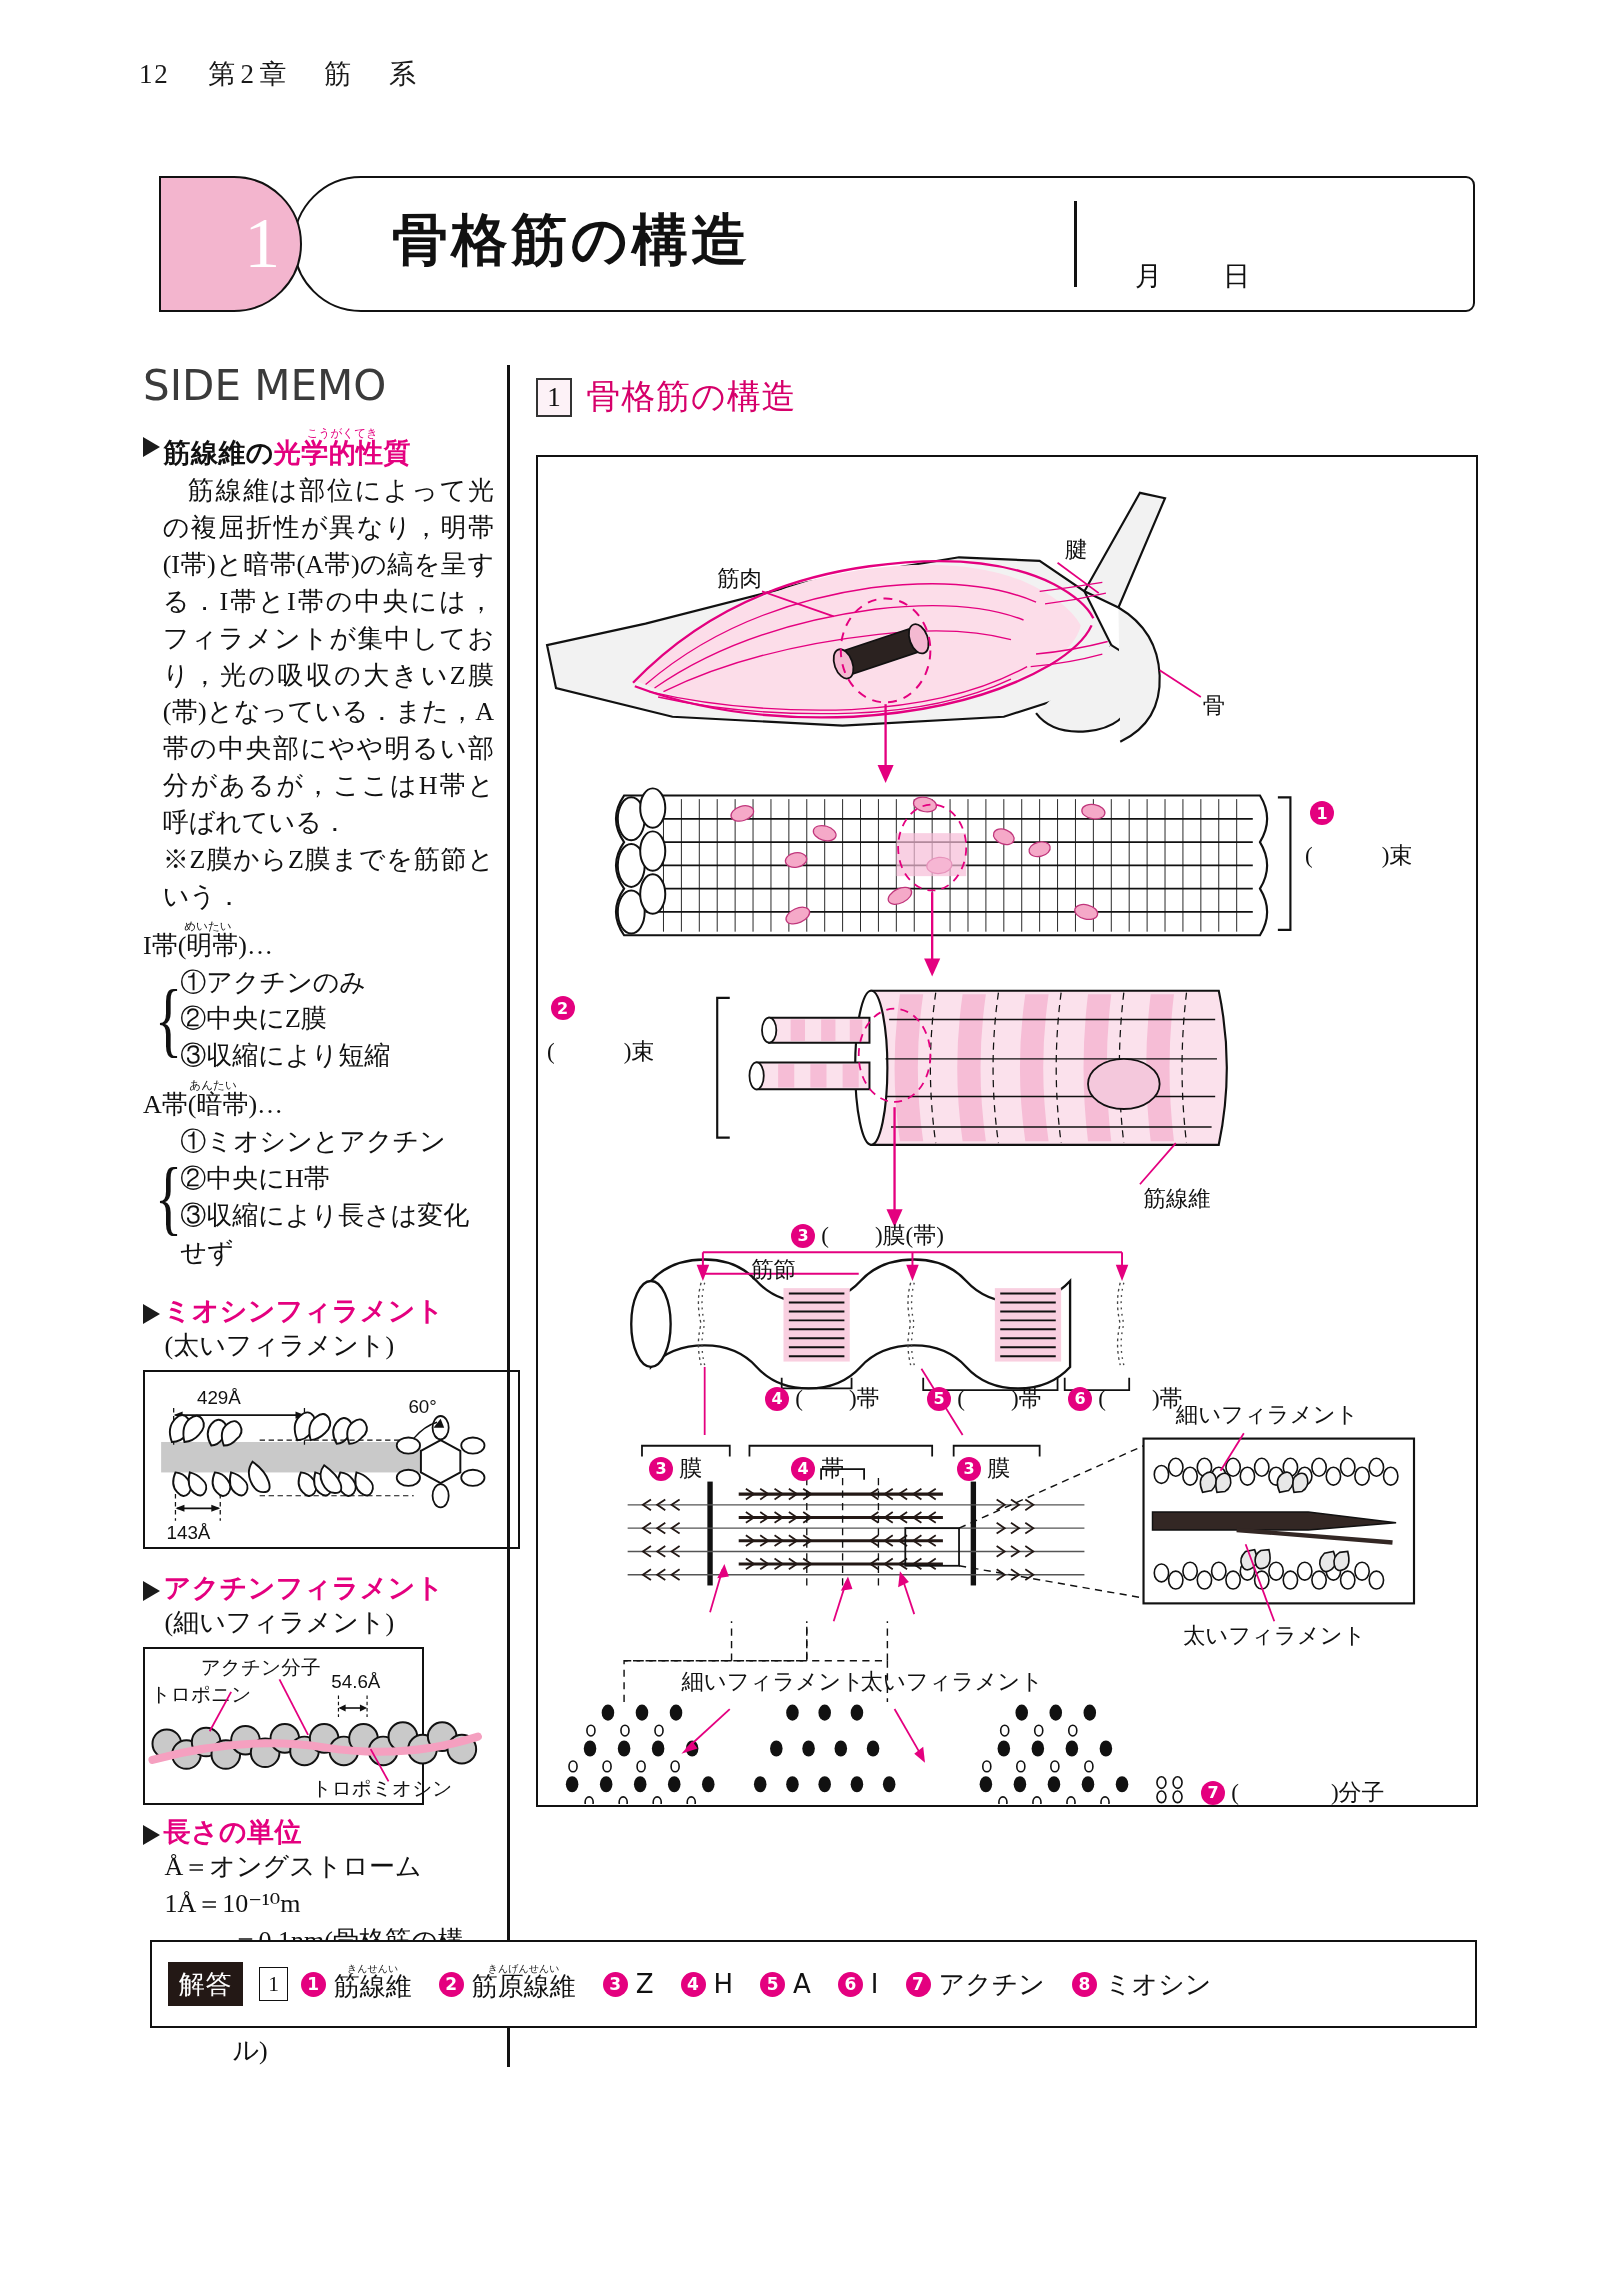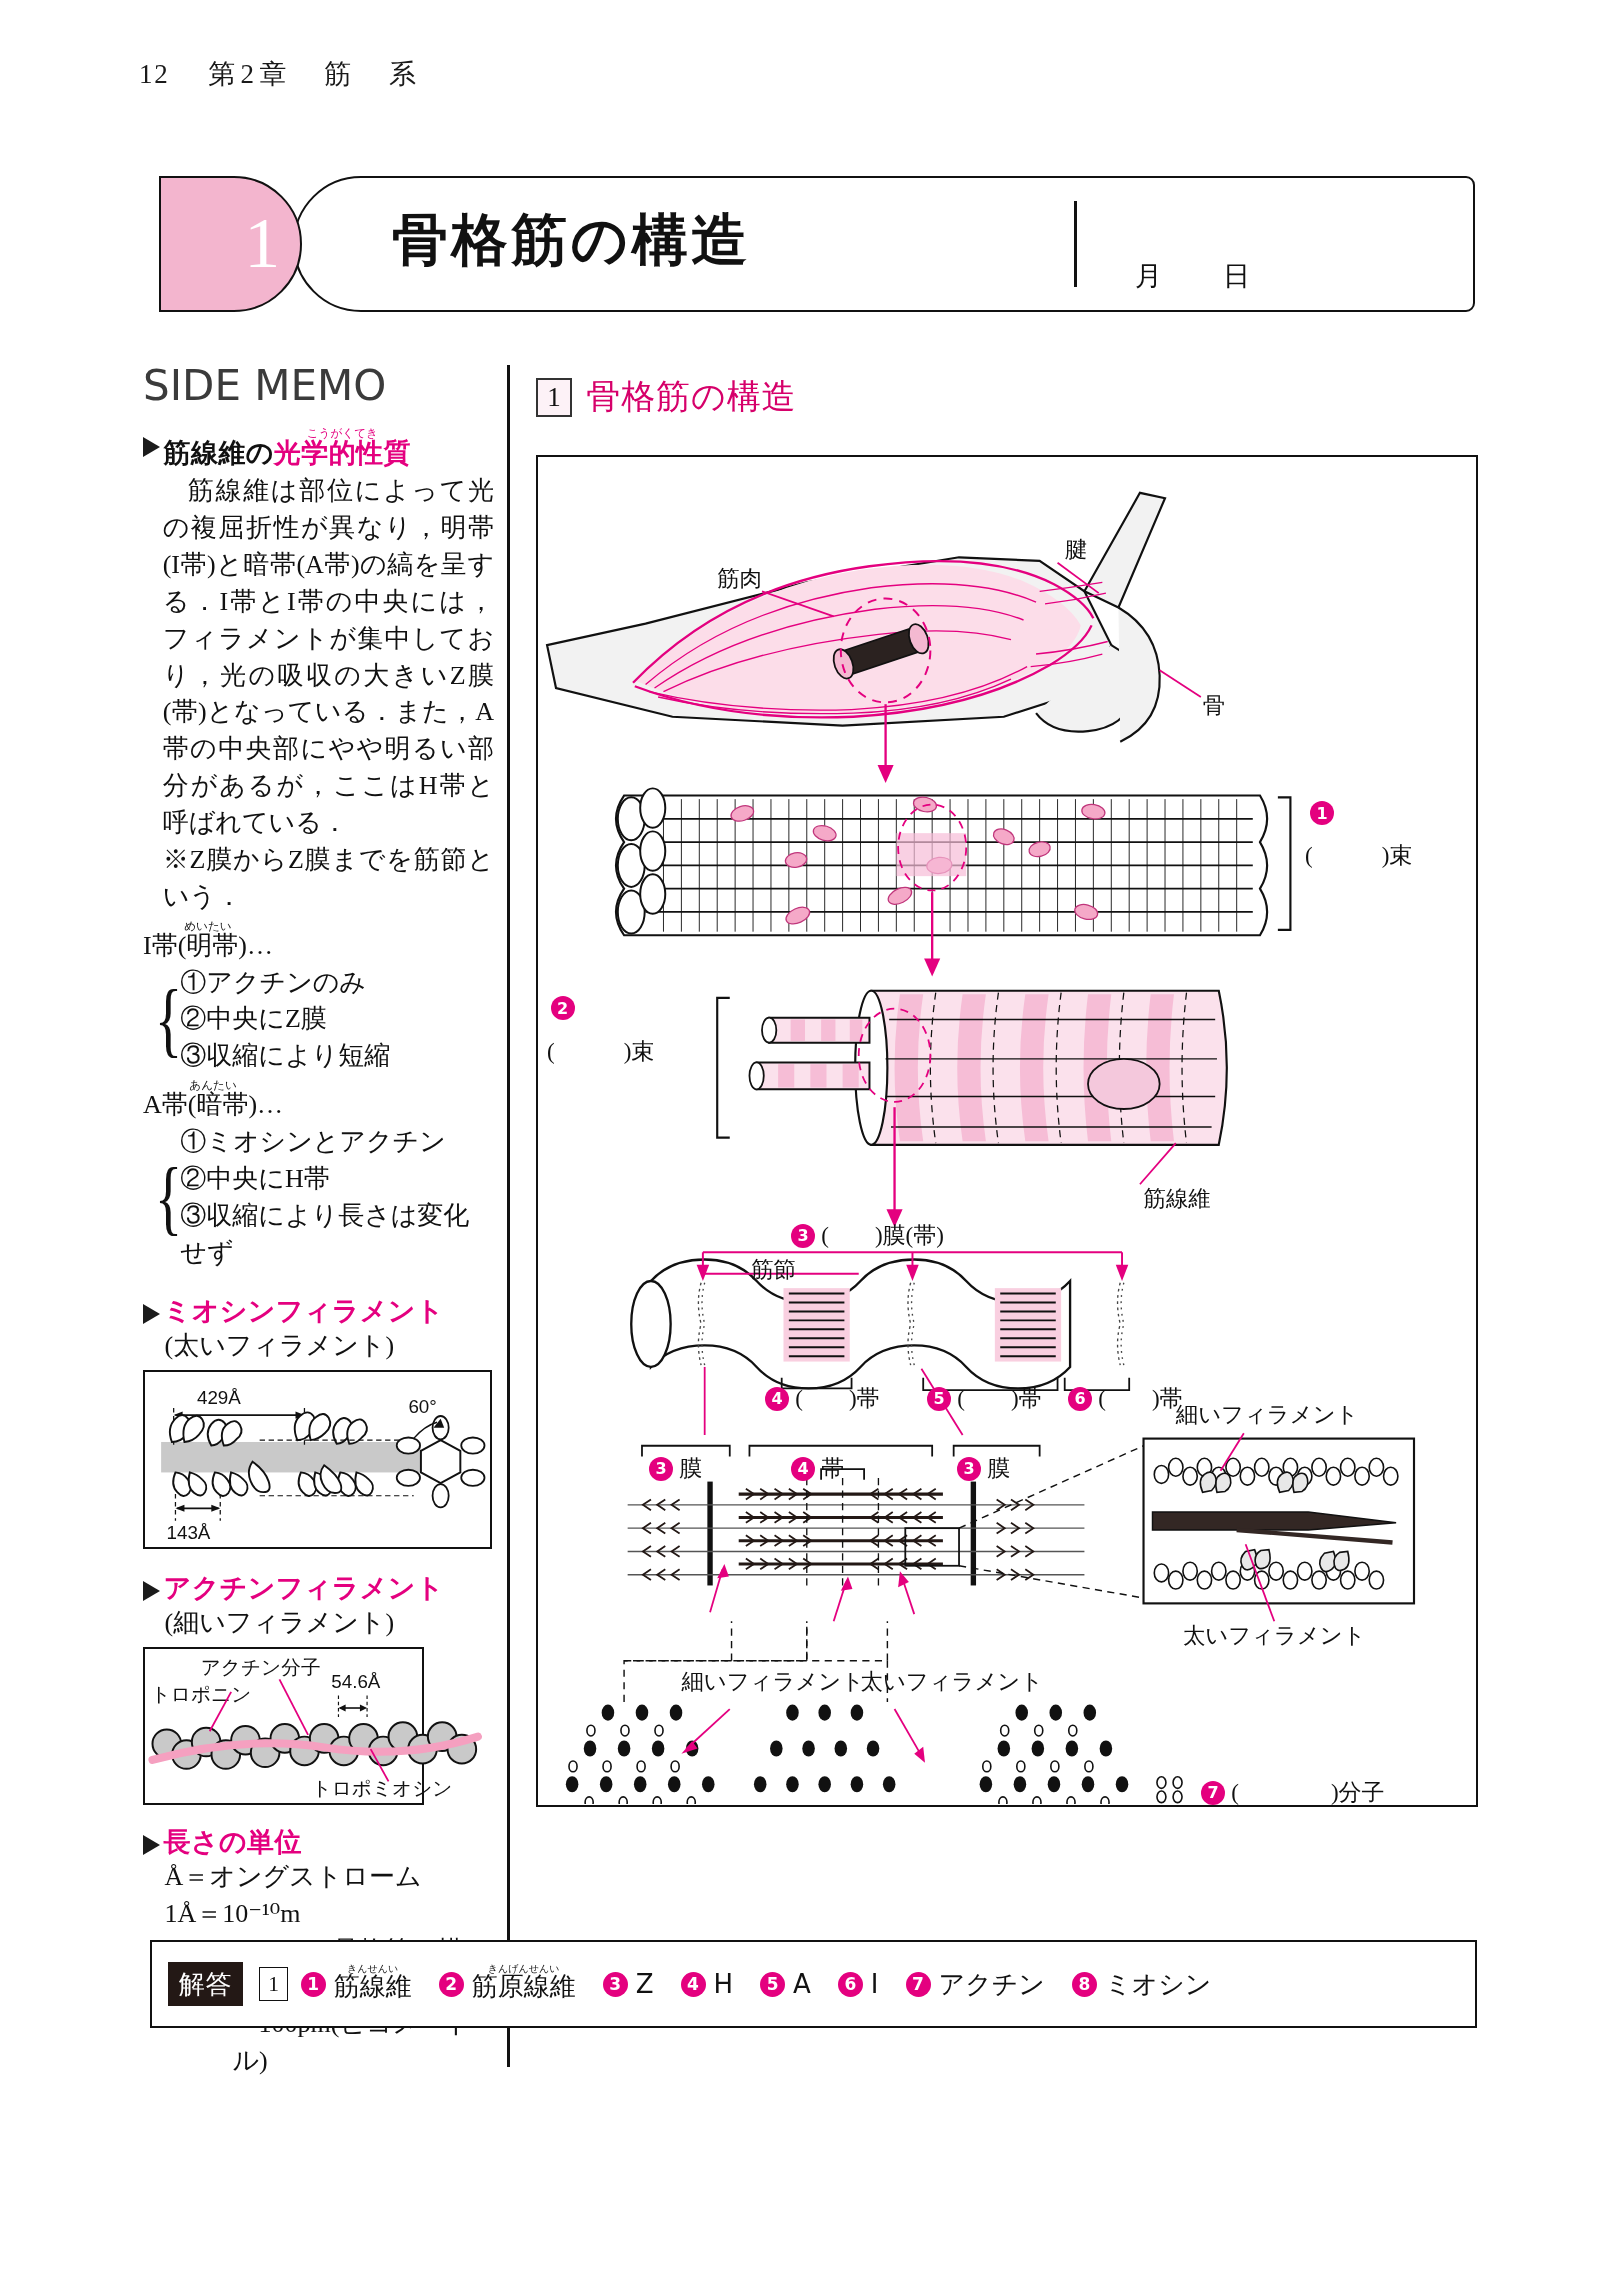"429Å" div.figbox { width: 349px -> 377px }
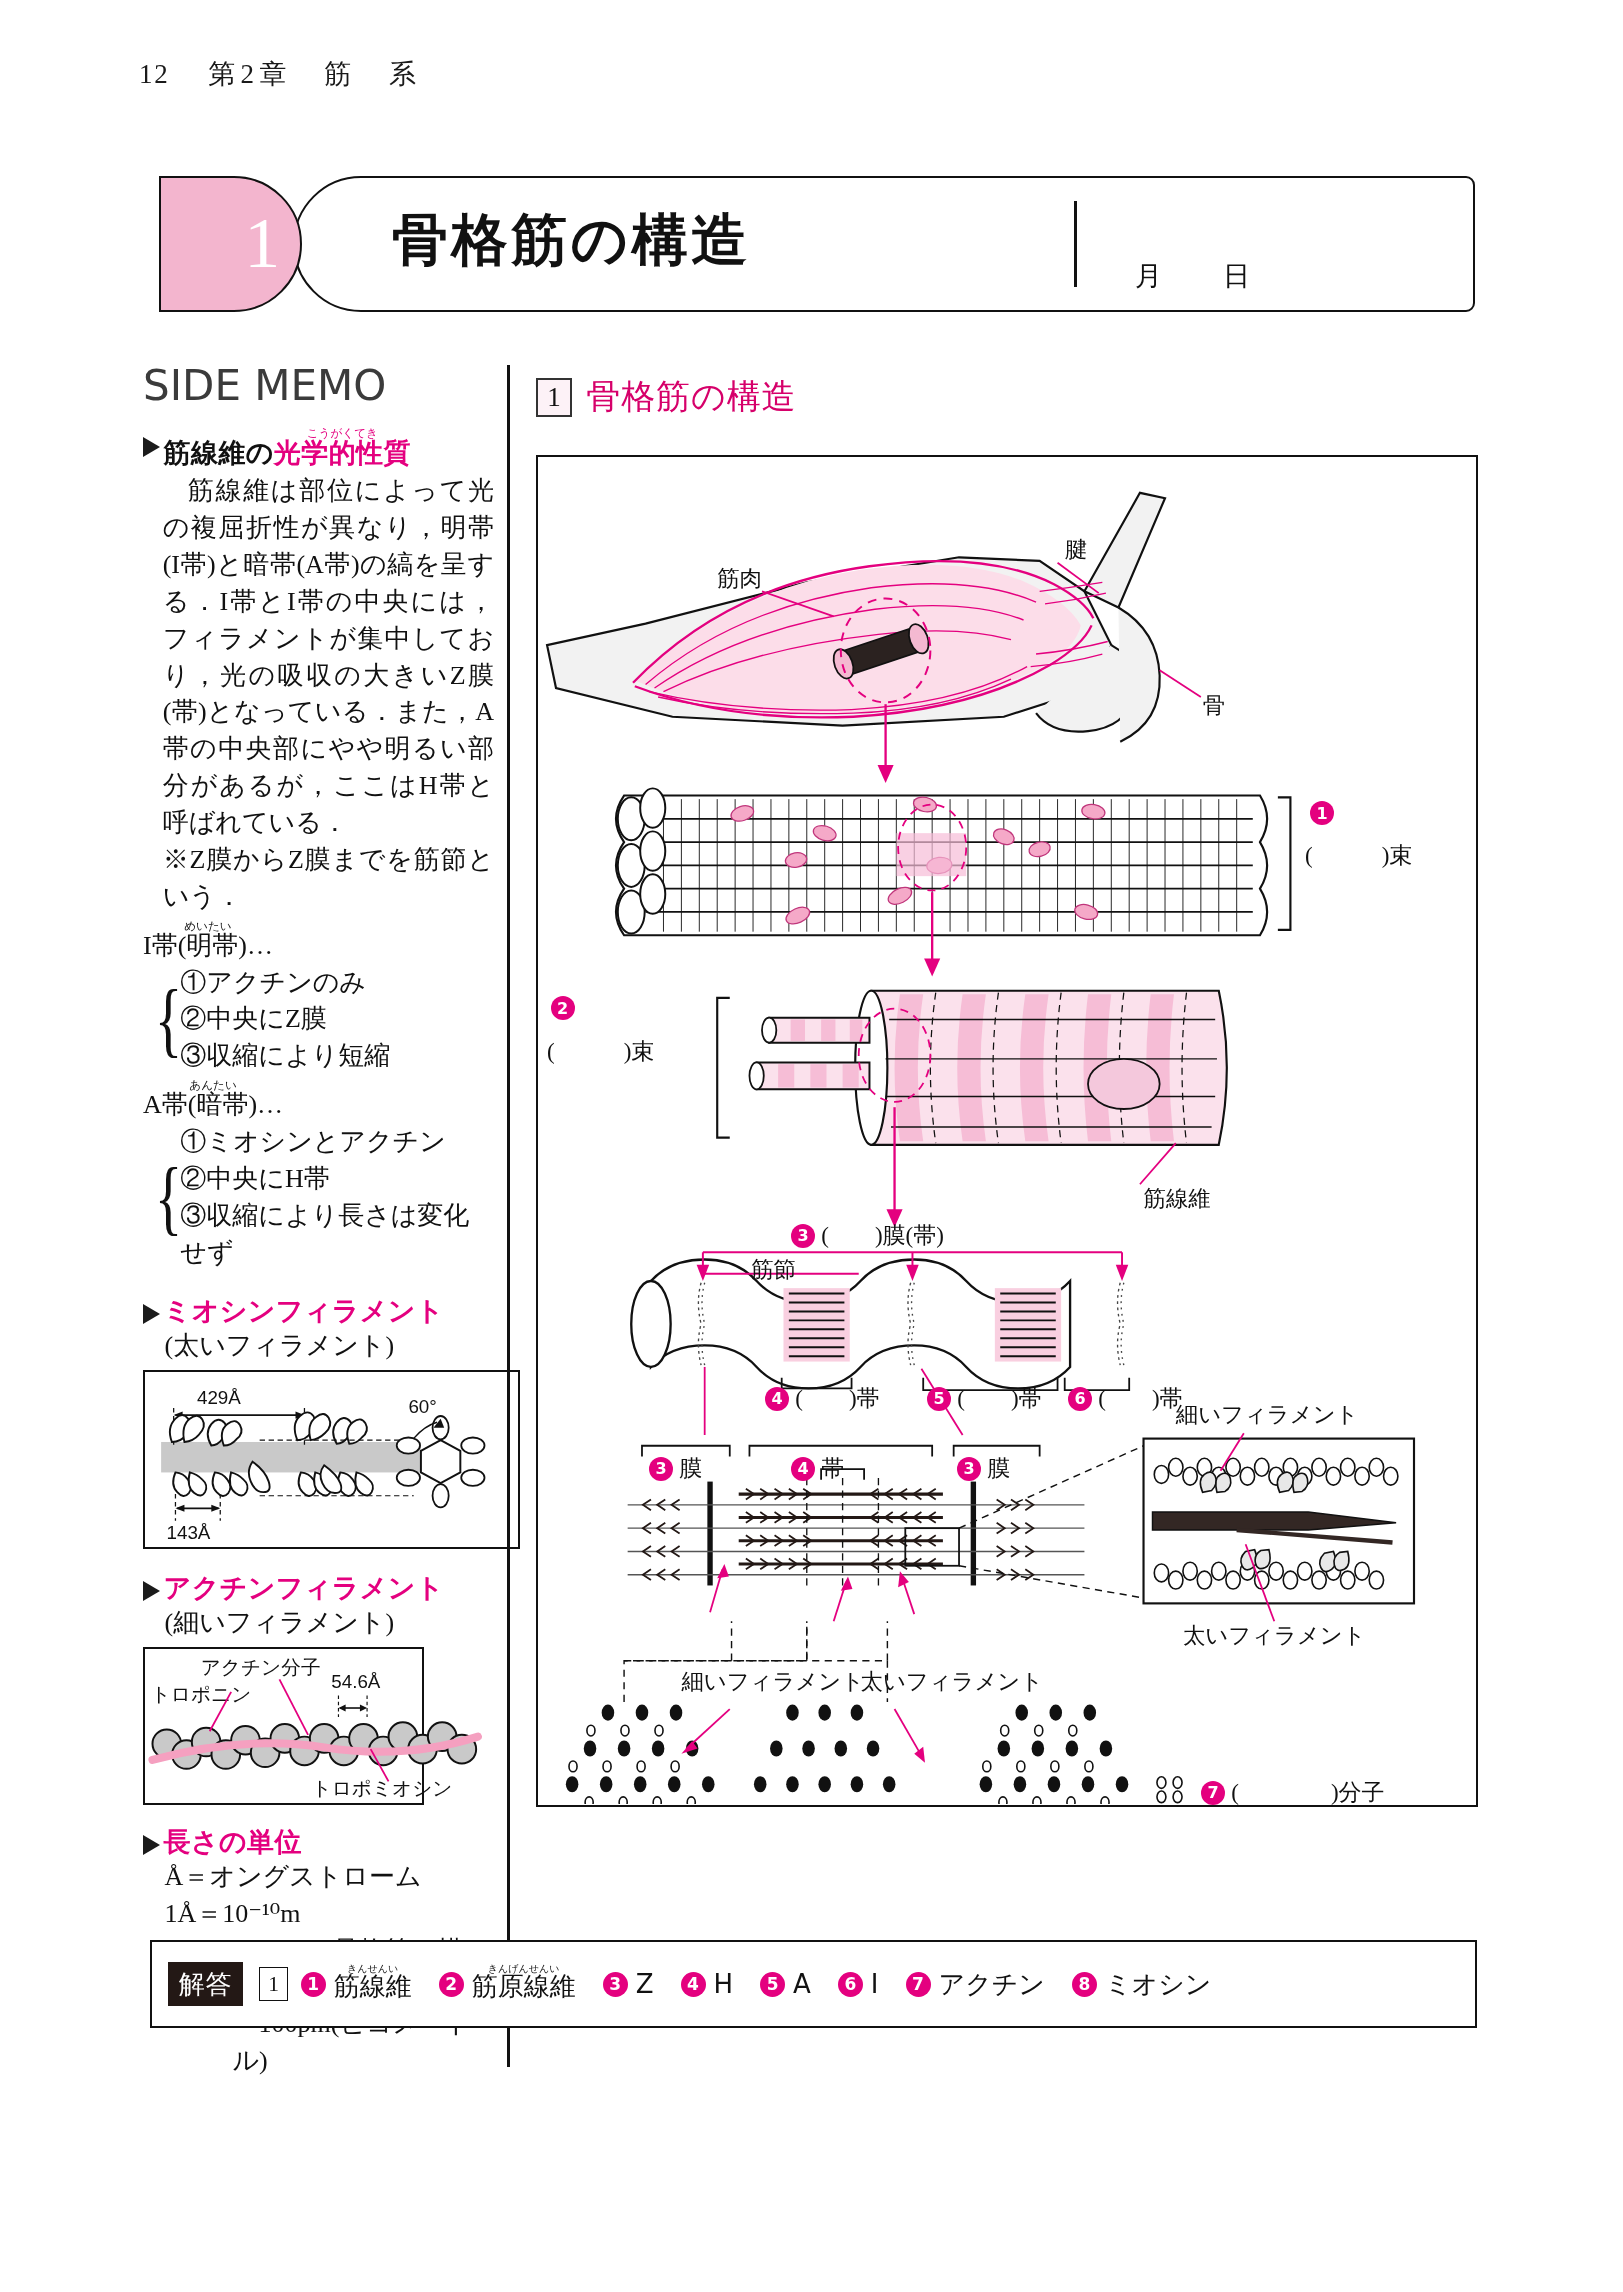"長さの単位" div.bullet { margin-top: 20px -> 10px }
